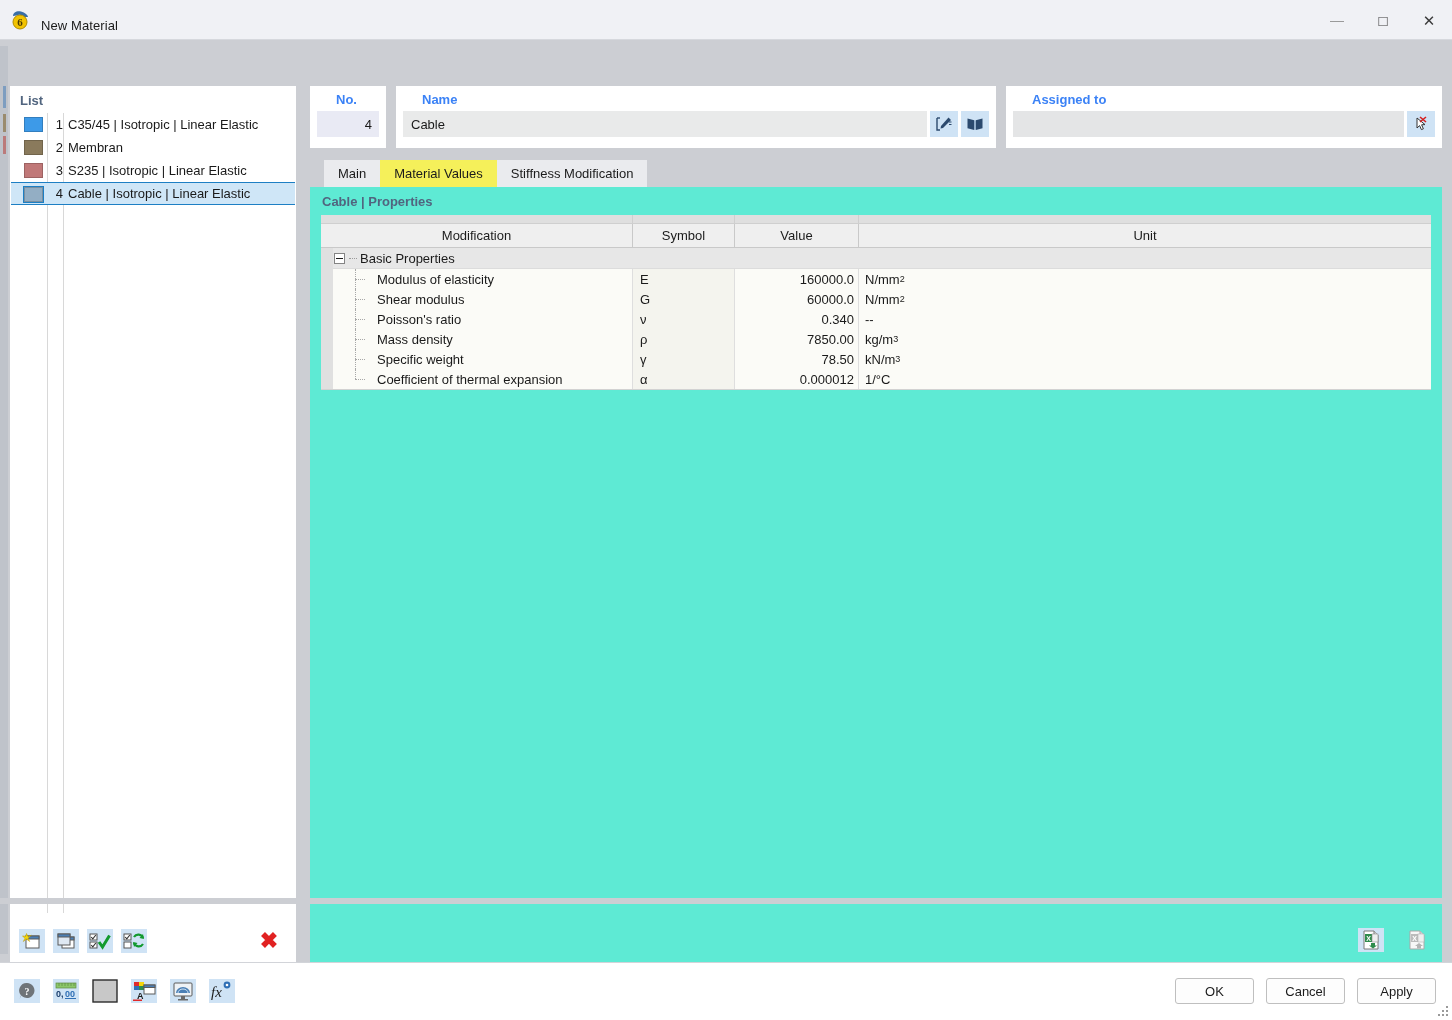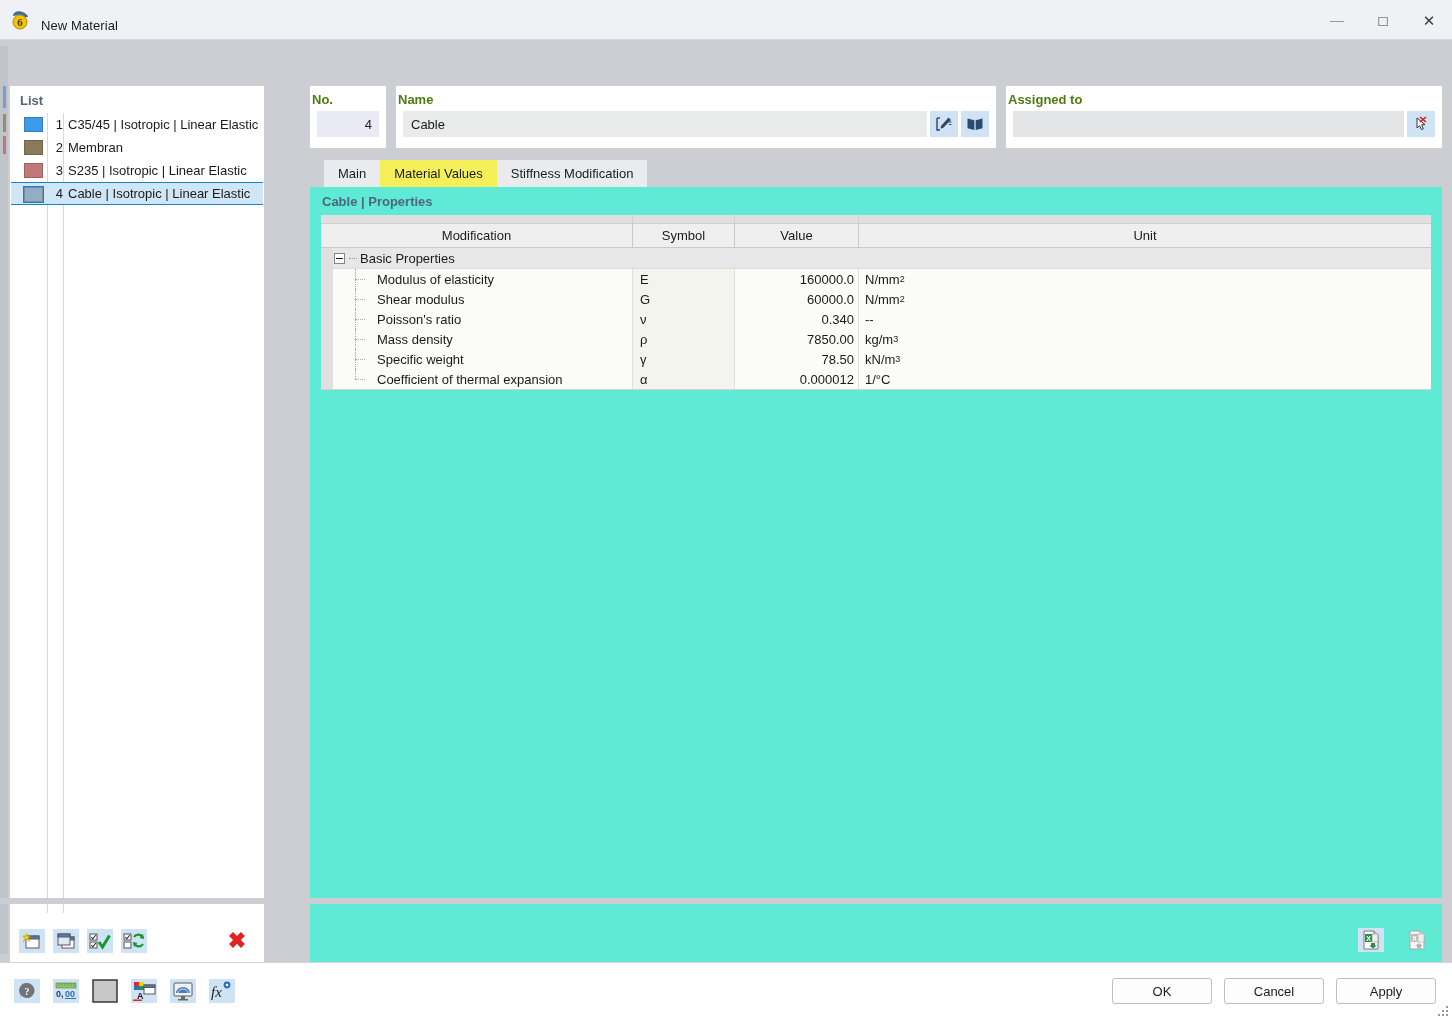"List" #sidepanel { width: 254px -> 286px }
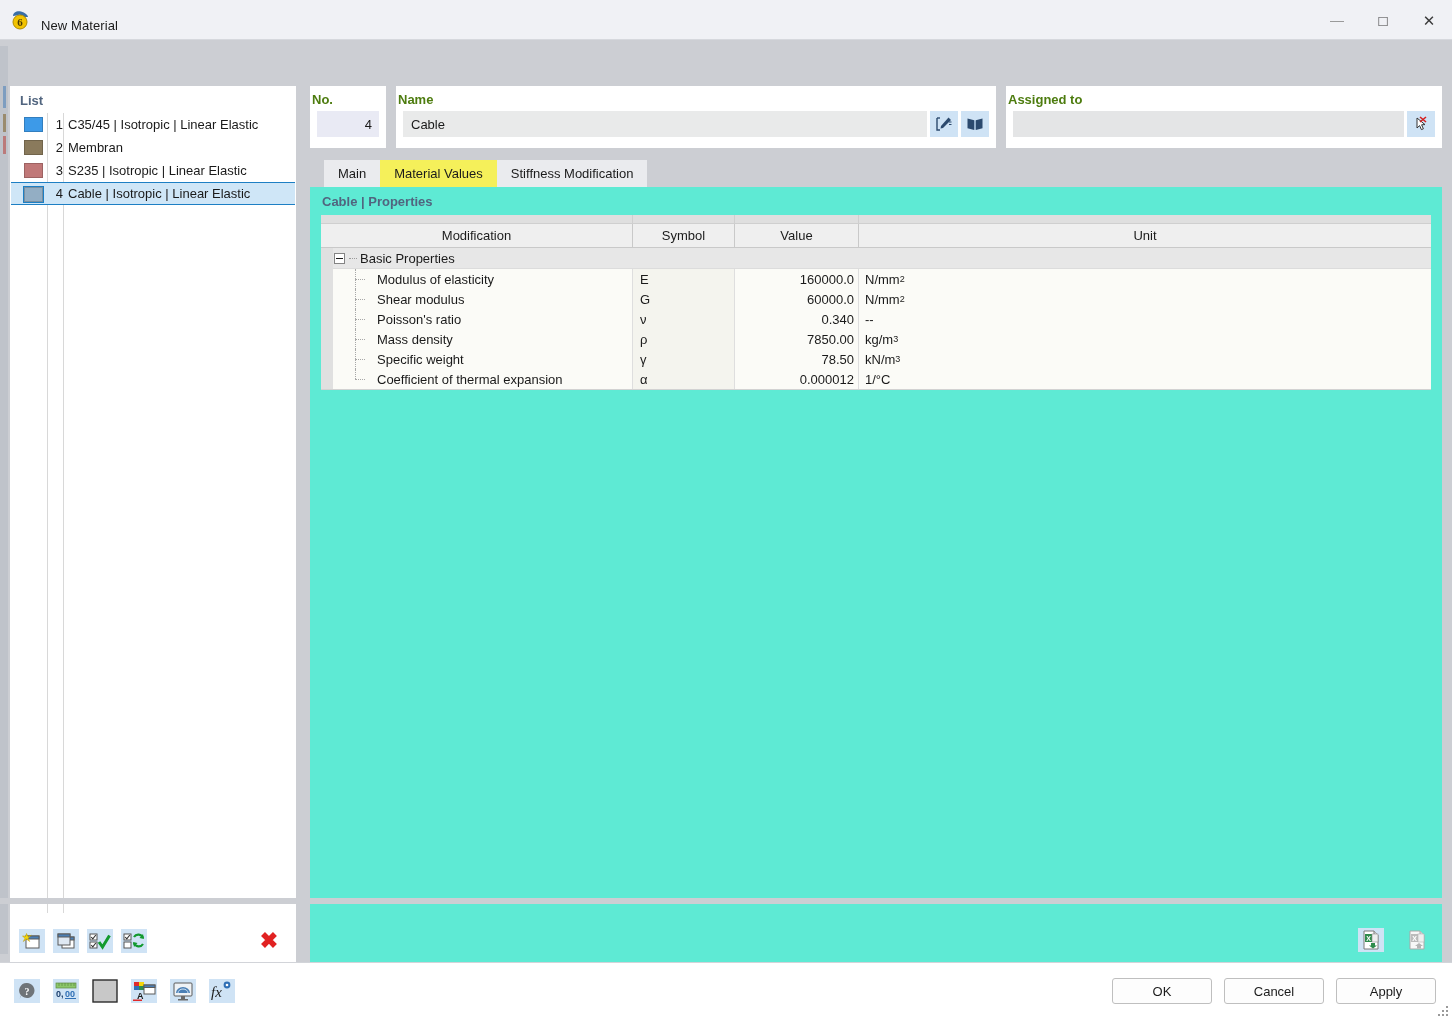"No." .fieldbox .flabel { color: #4d7c0f -> #3b82f6; padding: 6px 0 4px 2px -> 6px 0 4px 26px }
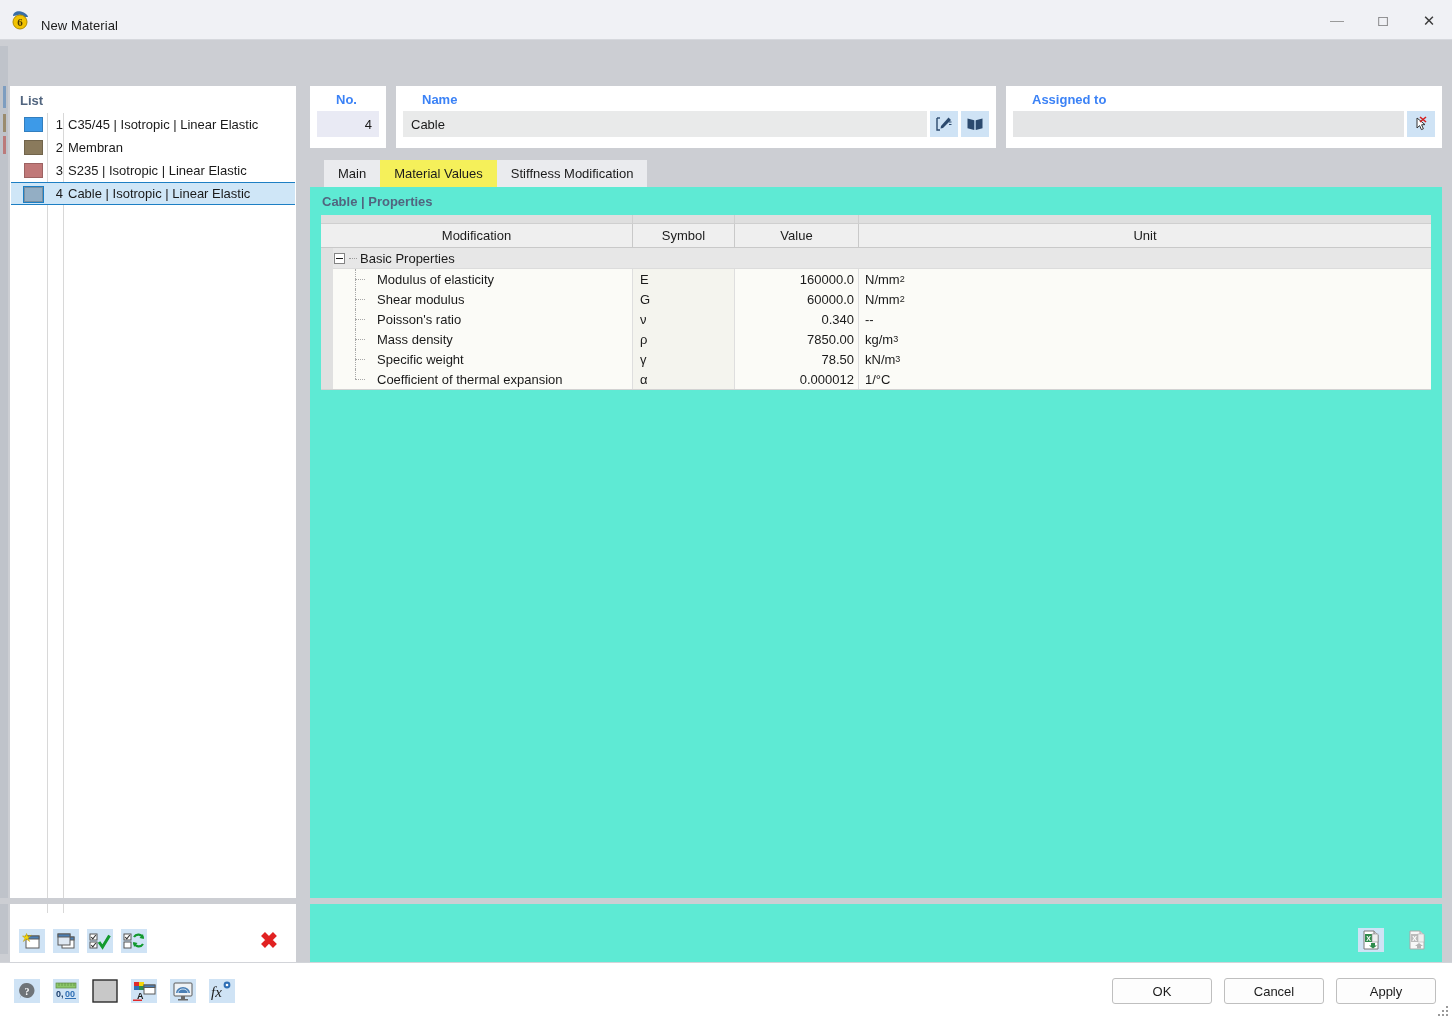"OK" .dlgbtn { width: 100px -> 79px }
